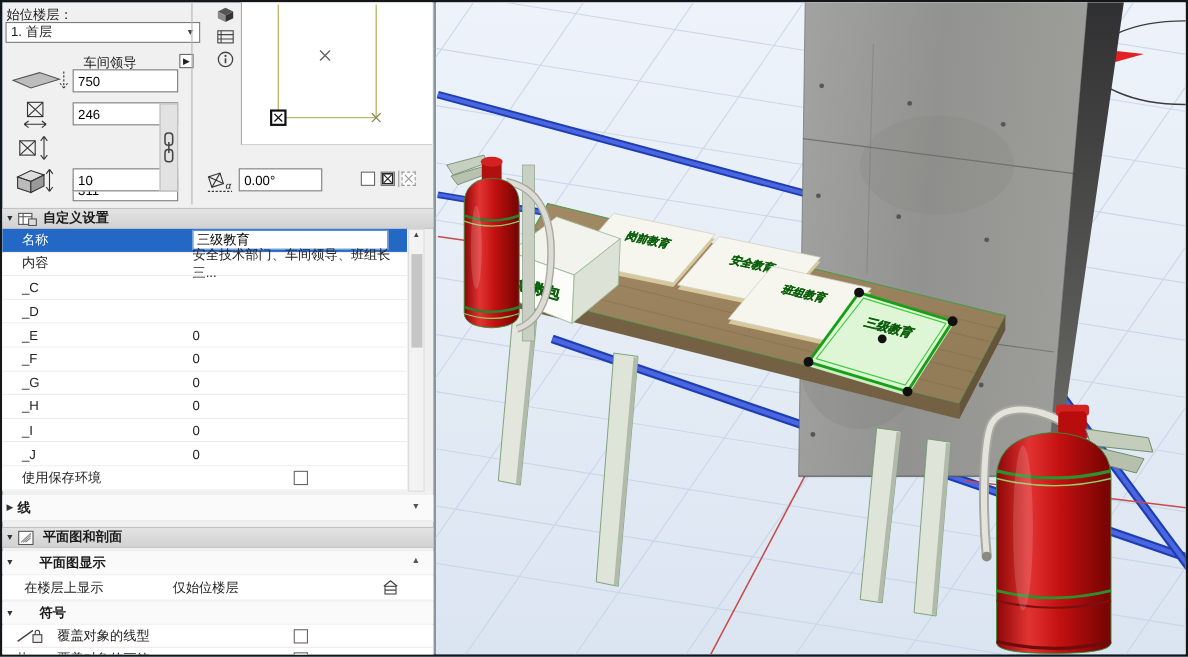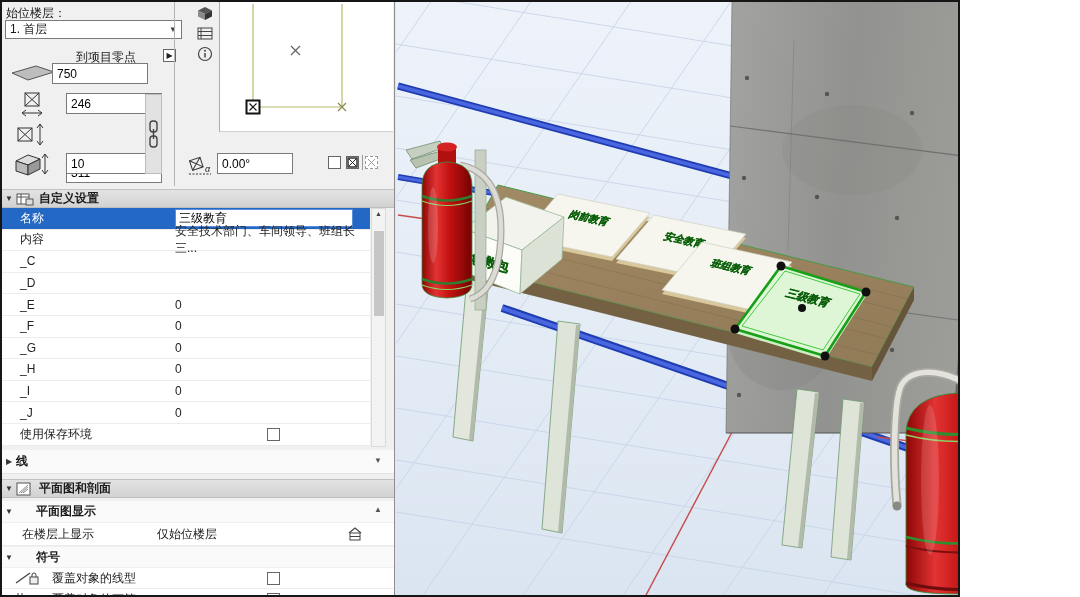"始位楼层：" .app { background: #e5e5e5 -> #0c4a6e; width: 960px -> 1080px }
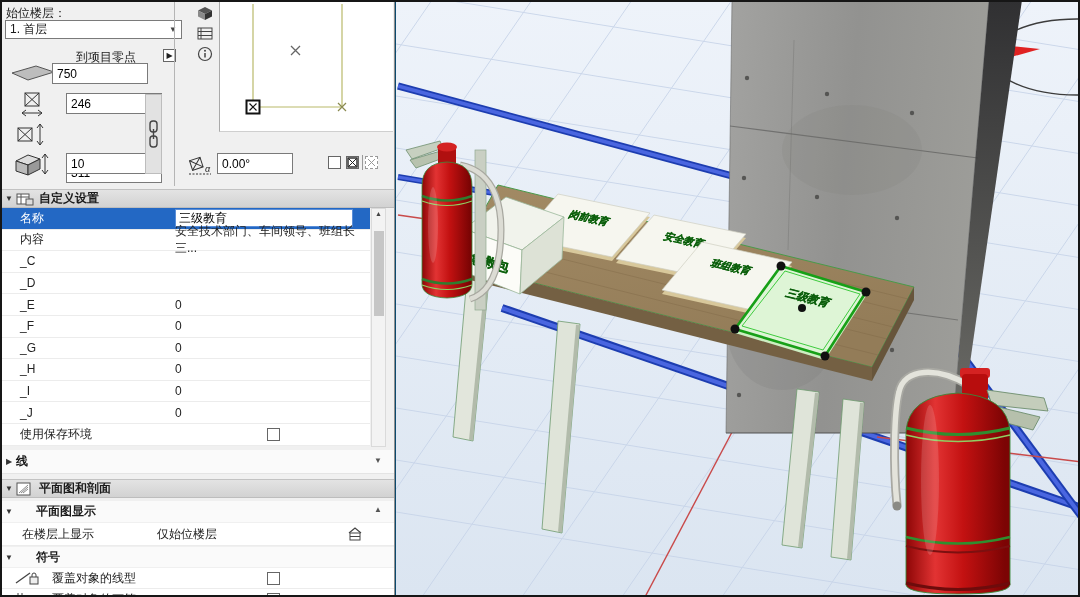"到项目零点" span.lbl { text: 到项目零点 -> 车间领导 }
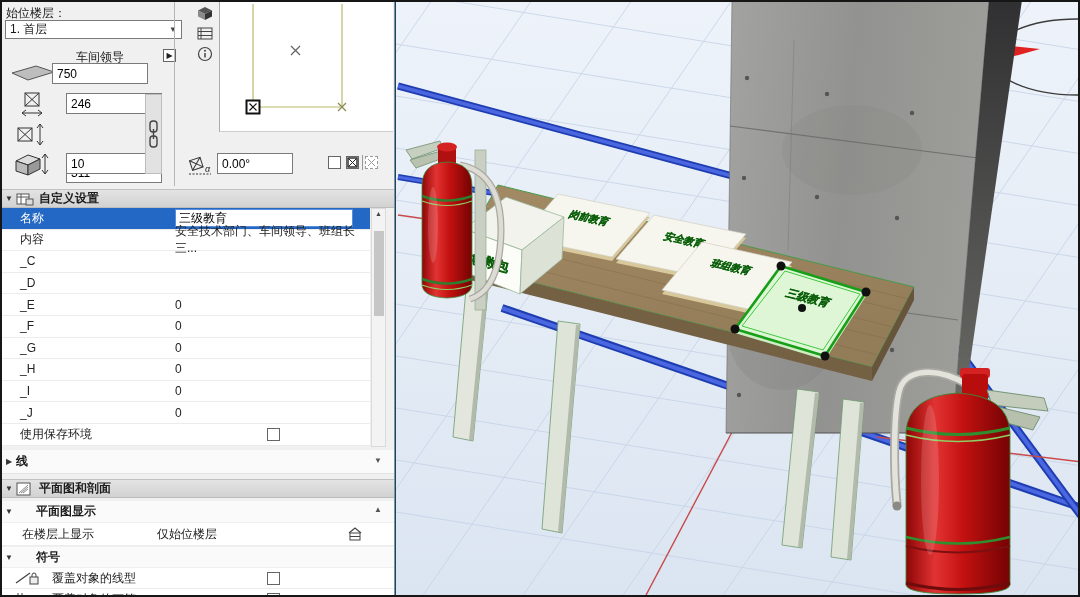"750" input.fld { left: 50px -> 64px }
